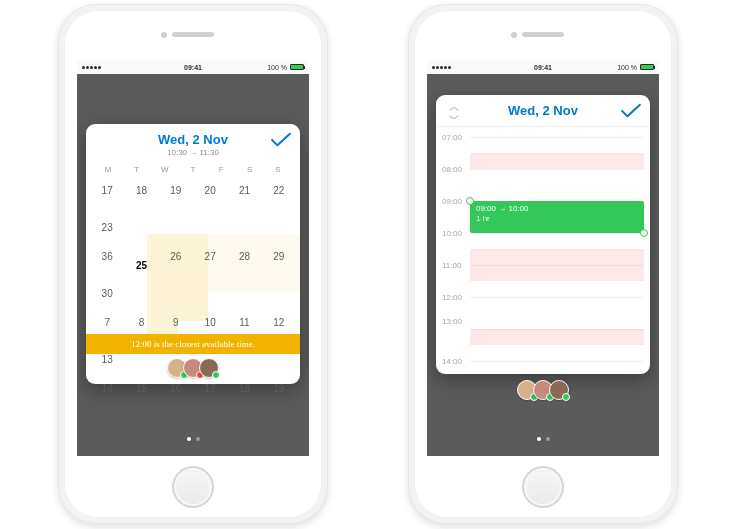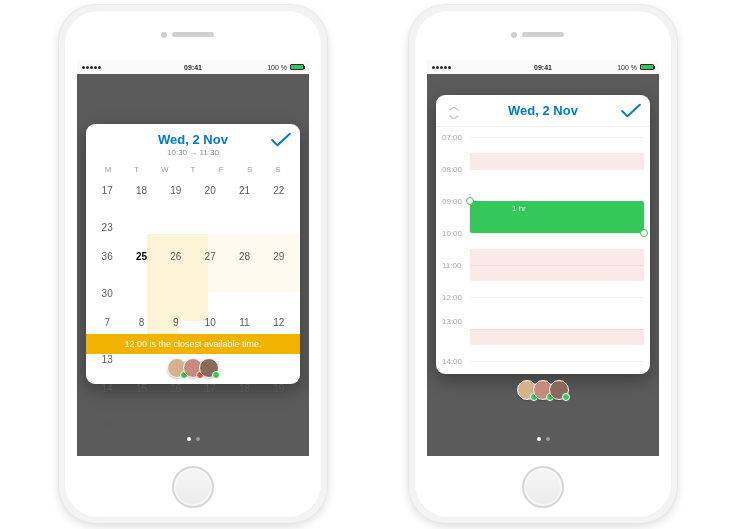"09:00 → 10:00" div { html: none -> <div>09:00 → 10:00</div> }
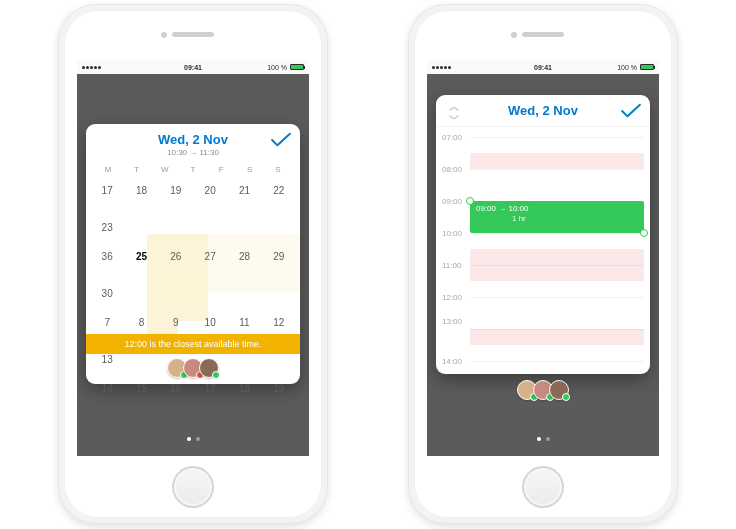"1 hr" div { margin-left: 36px -> none }
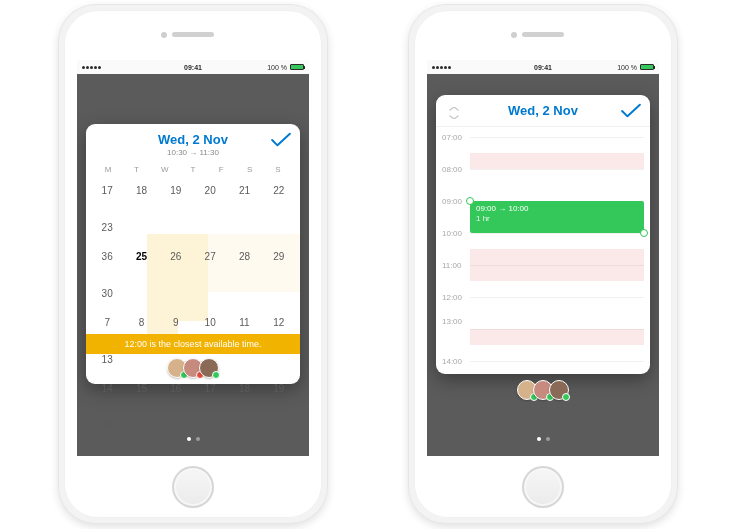"25" .cell.today { align-items: none -> flex-end }
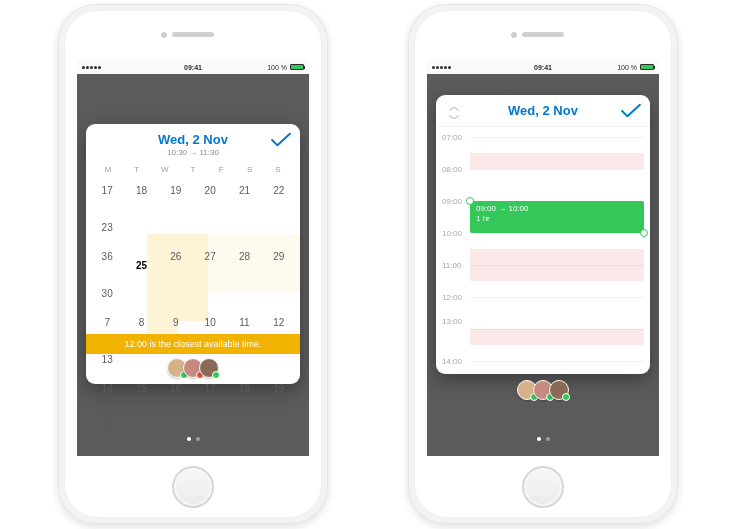"12:00 is the closest available" .closest-bar { font-family: none -> Liberation Serif, serif }
